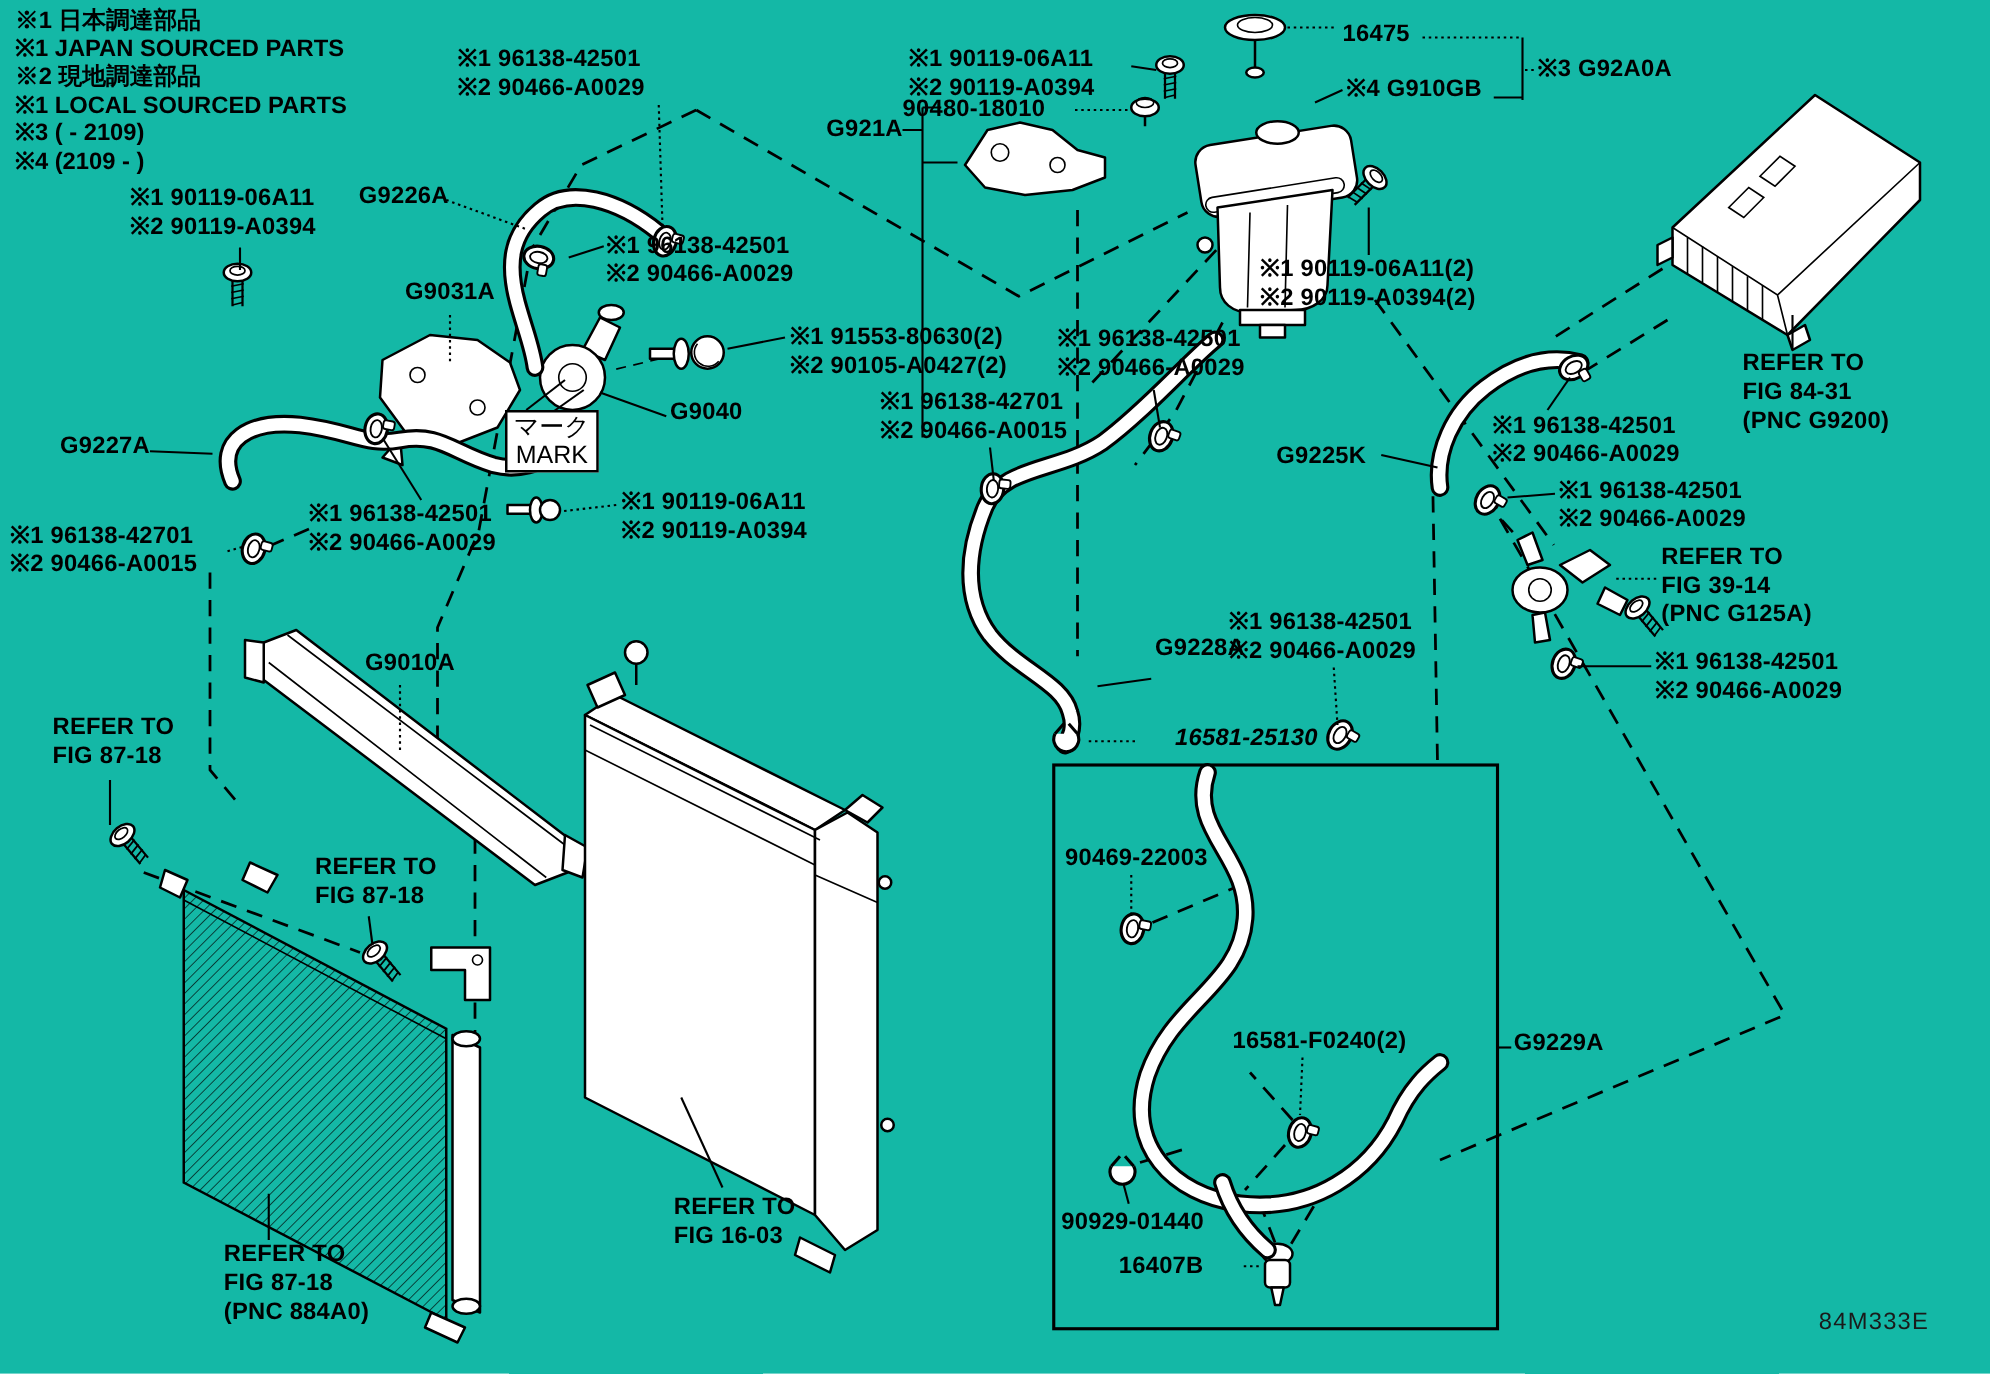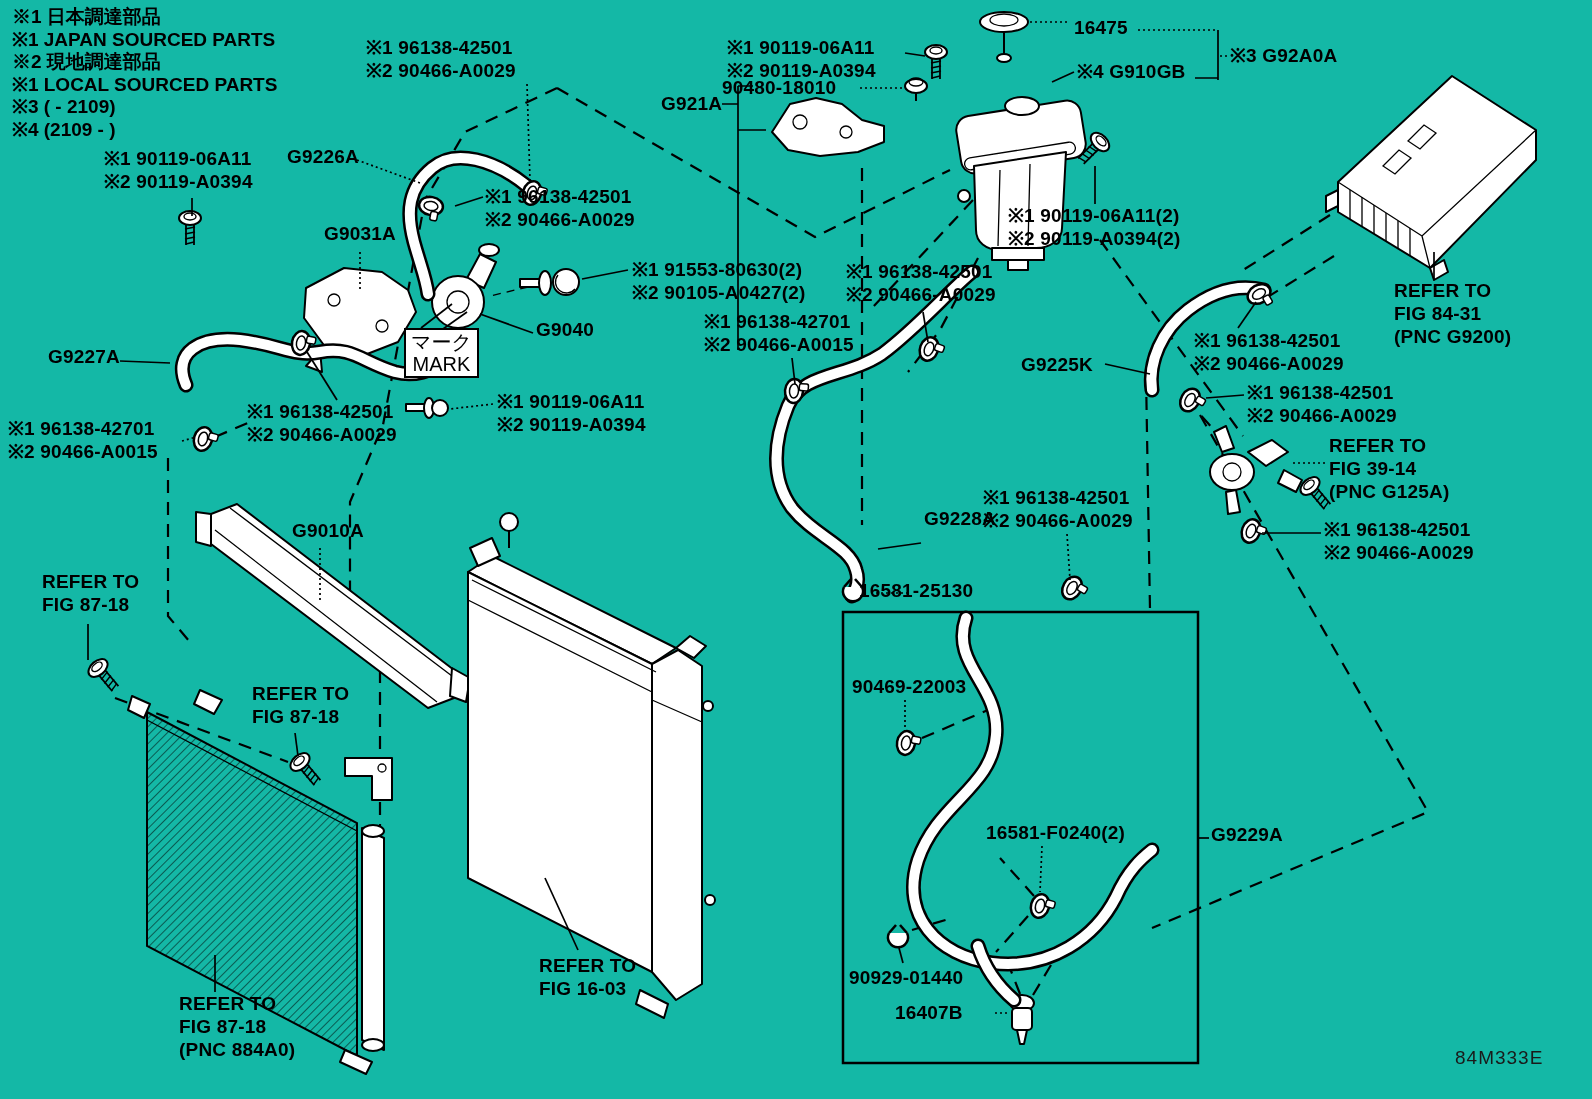"16581-25130" div.lbl { font-style: none -> italic; left: 859px -> 940px }
